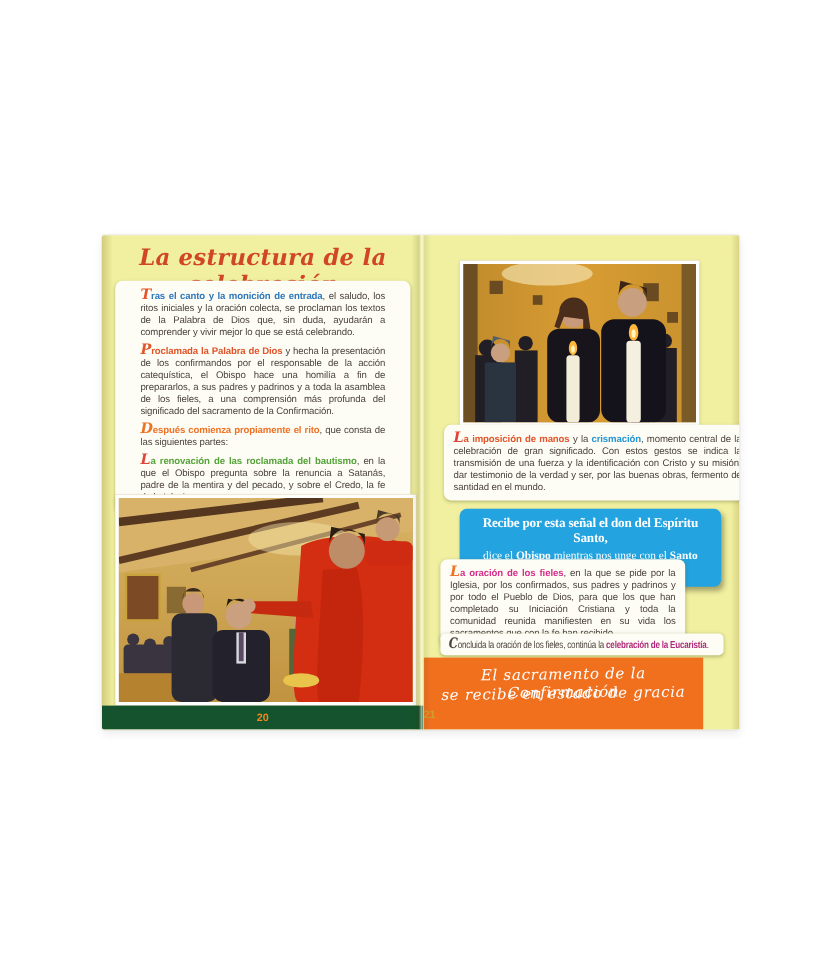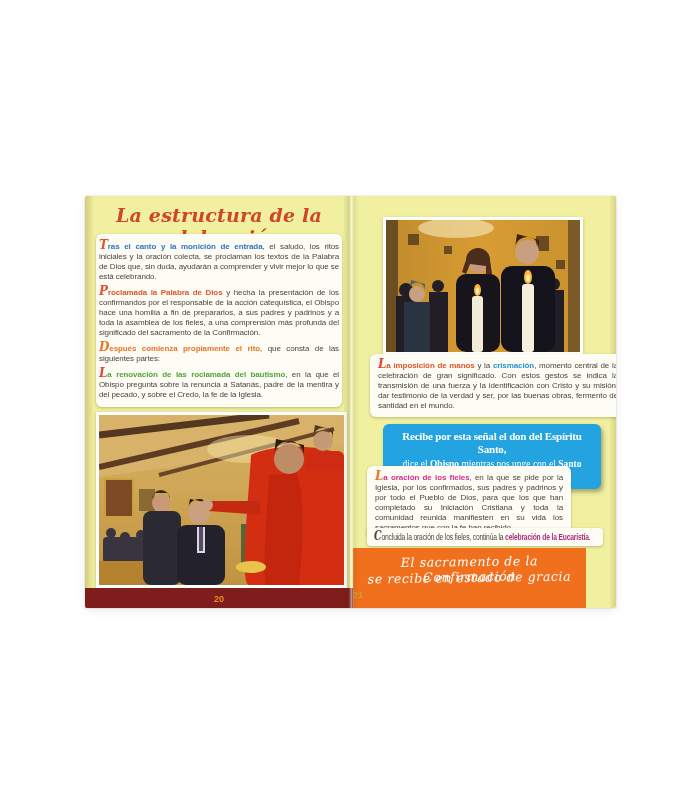"Tras el canto y la" .left-box { padding: 7px 3px -> 7px 21px }
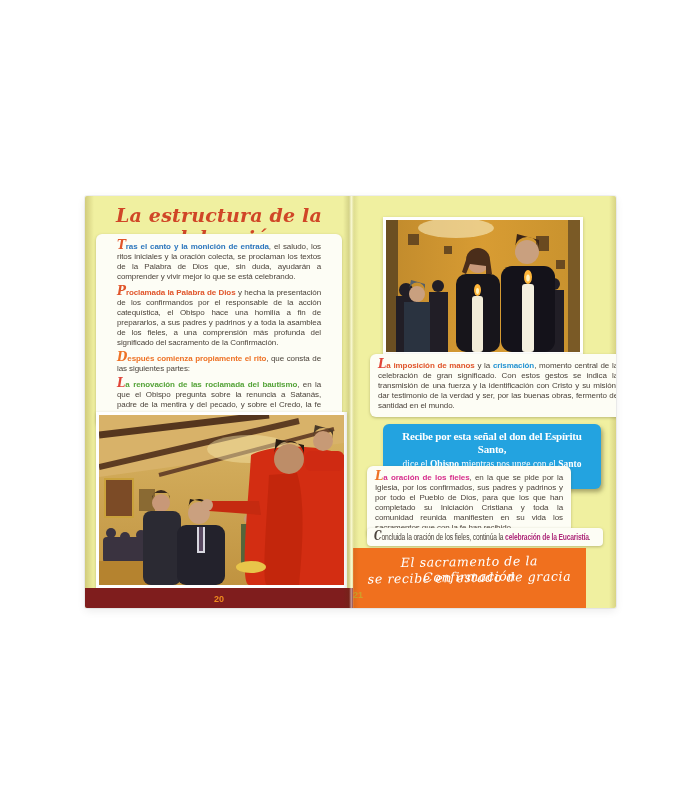"20" .pagenum-strip { background: #7f1d1d -> #14532d }
